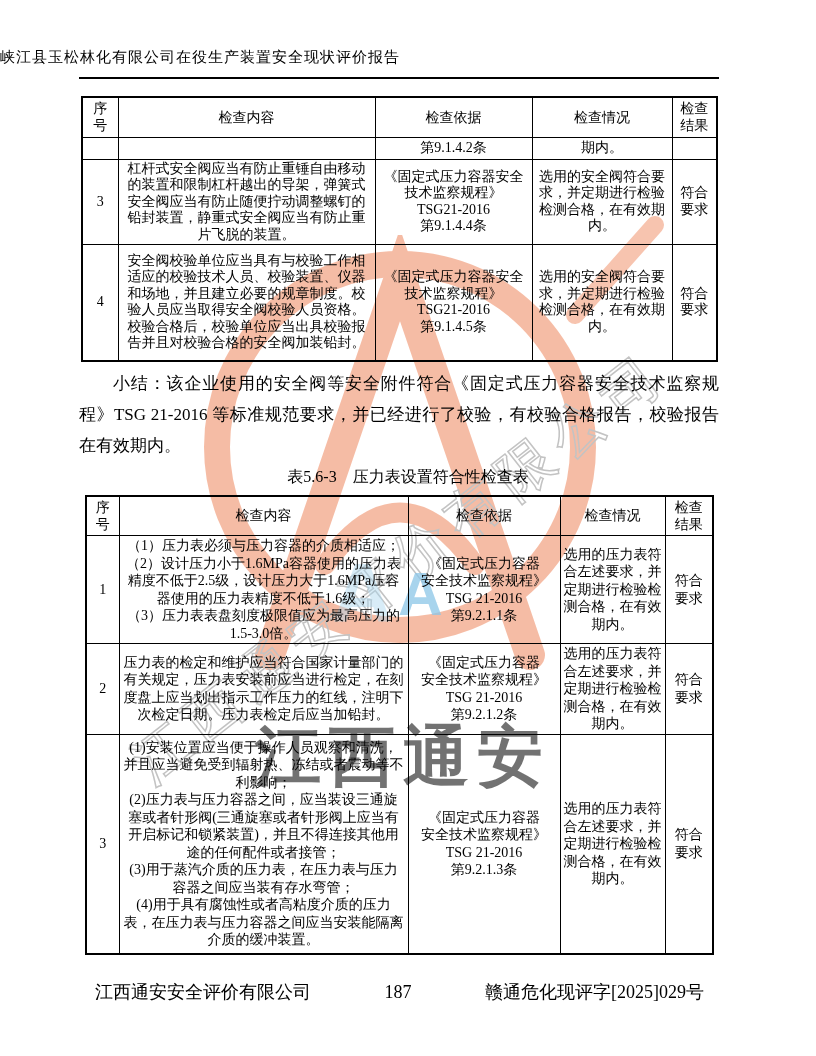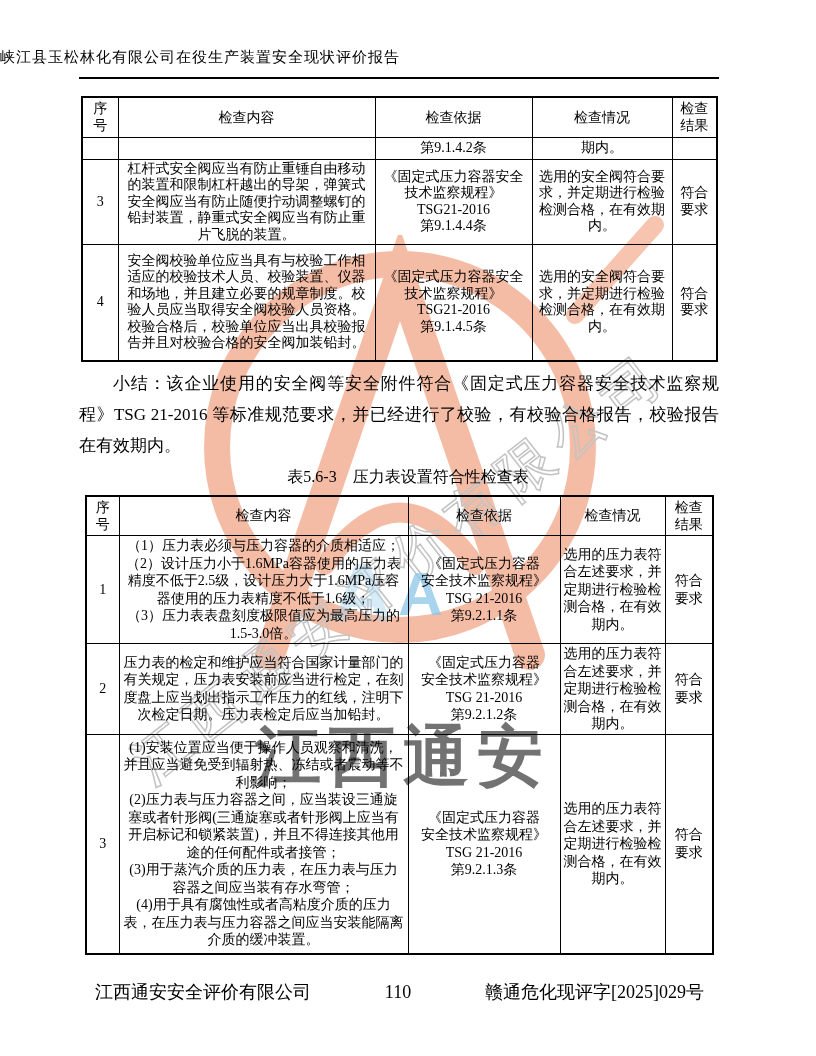"110" span { text: 110 -> 187 }
